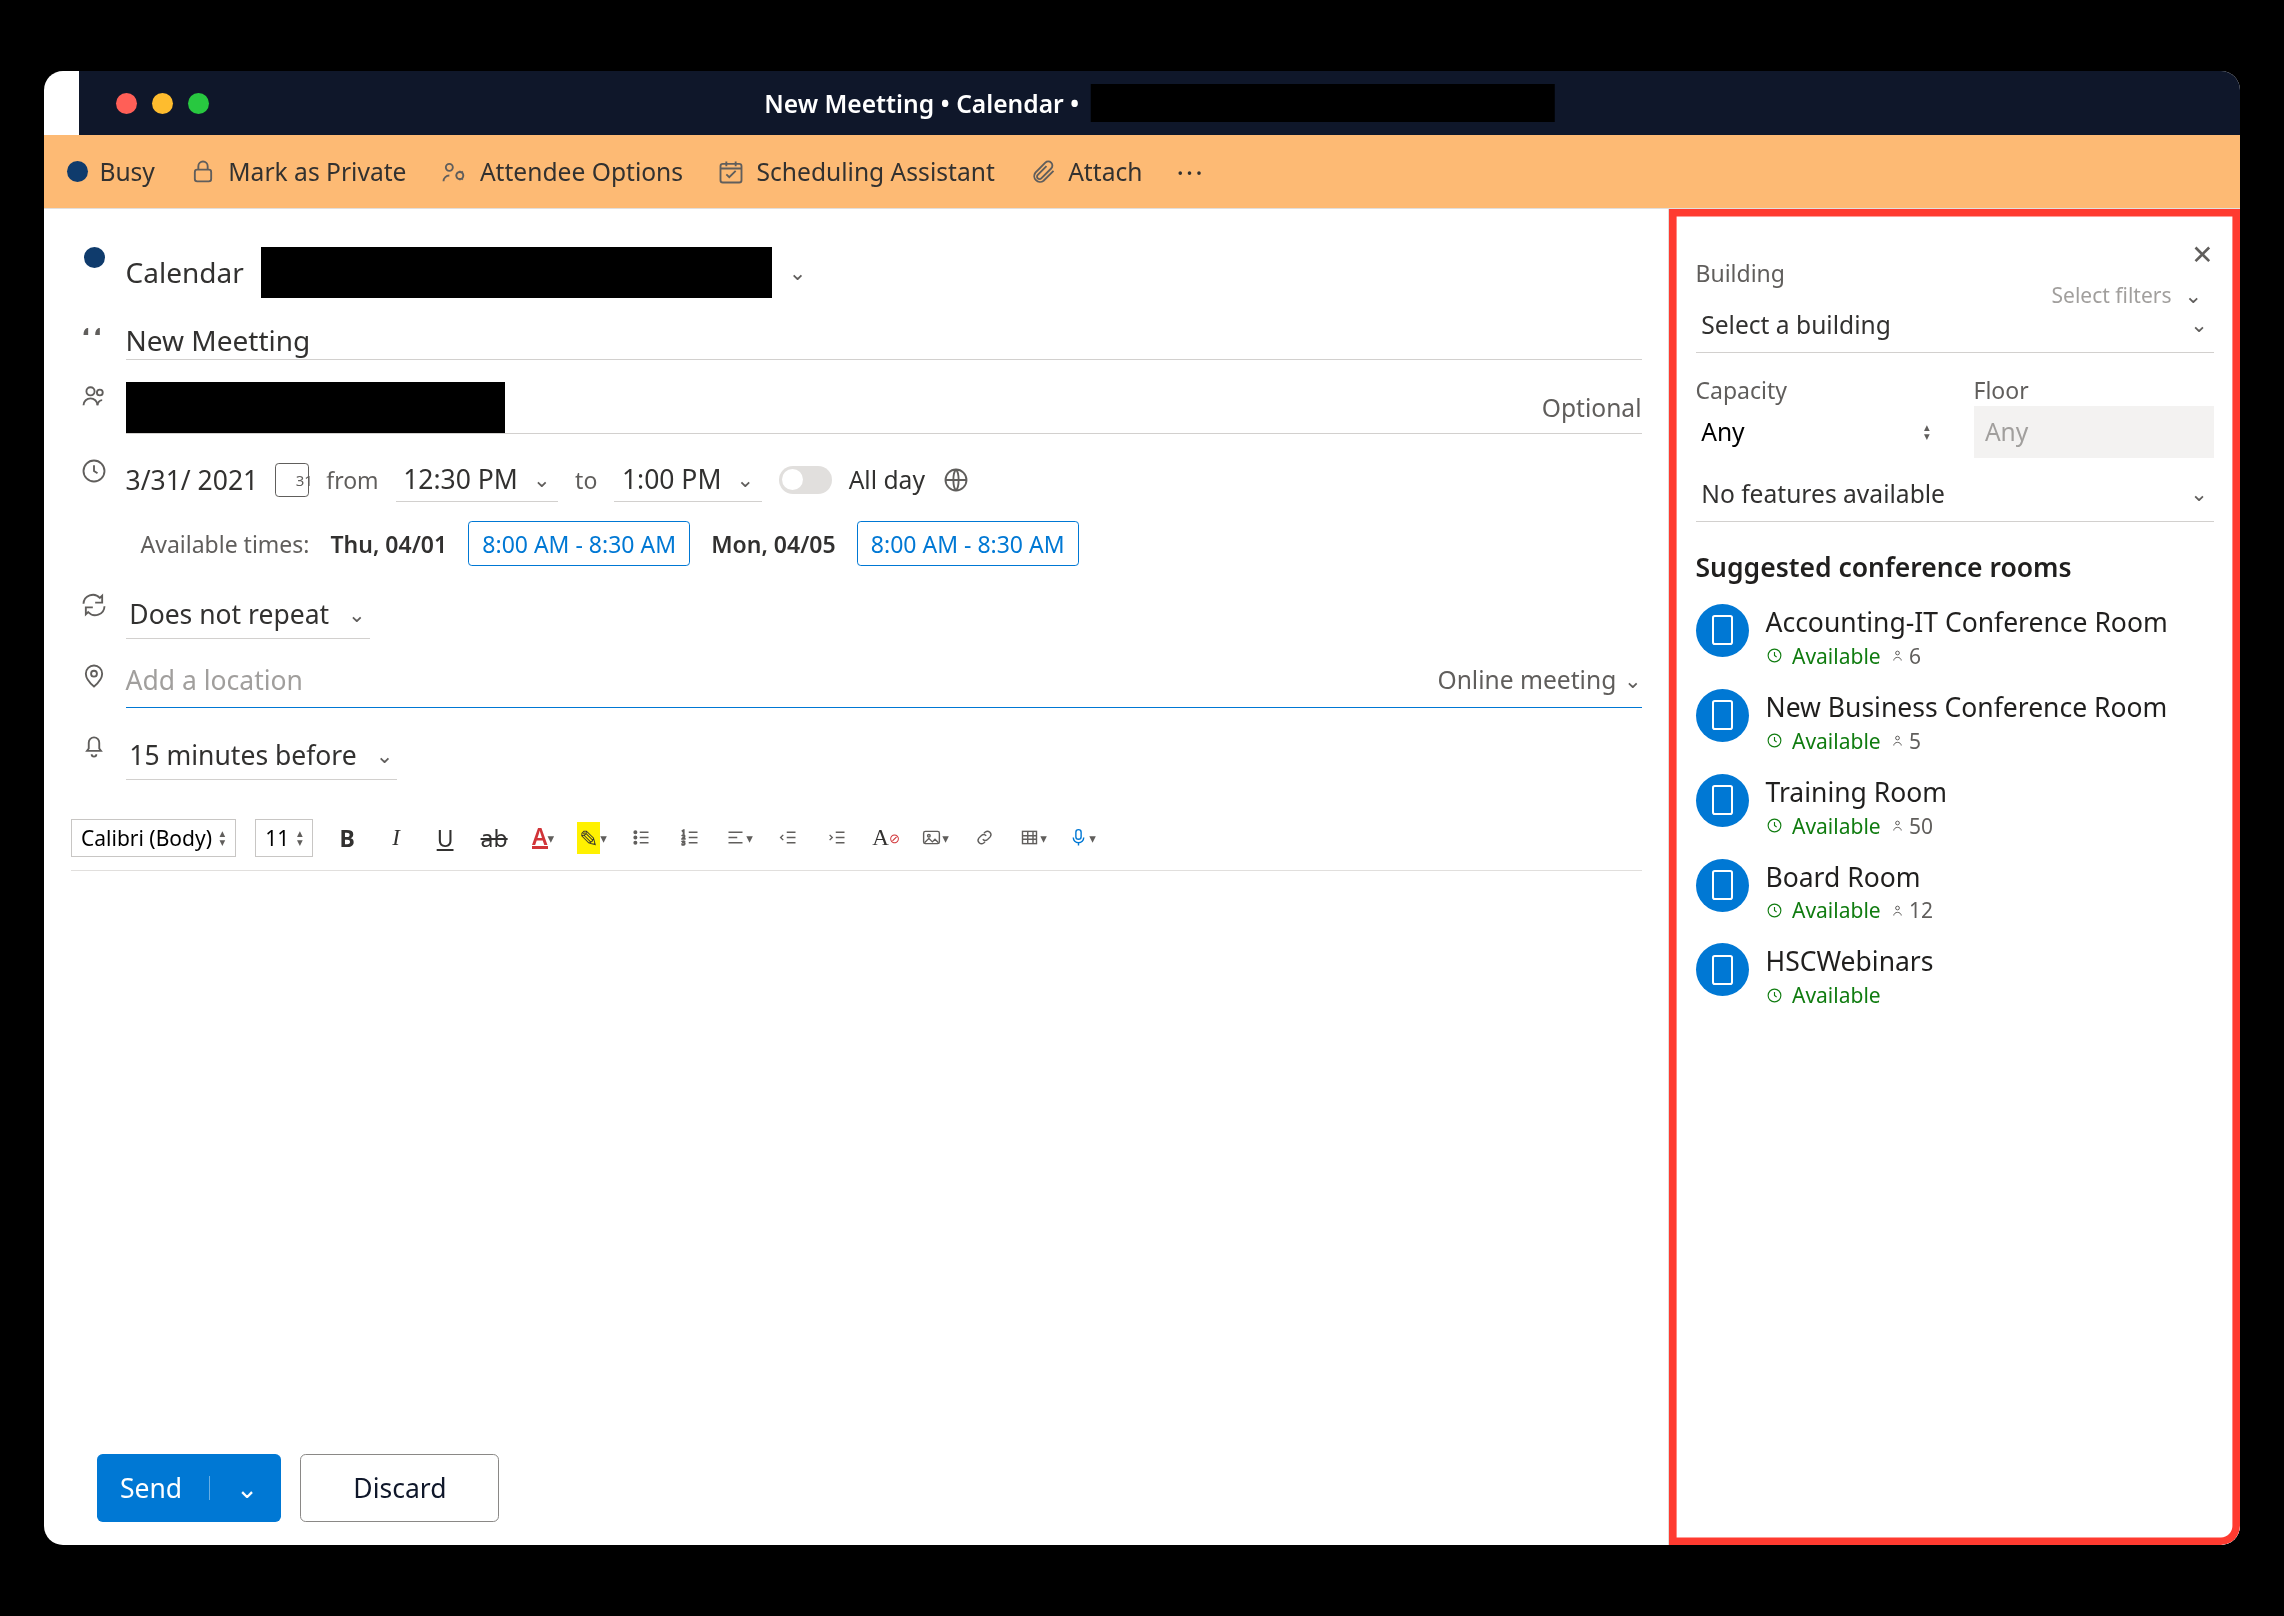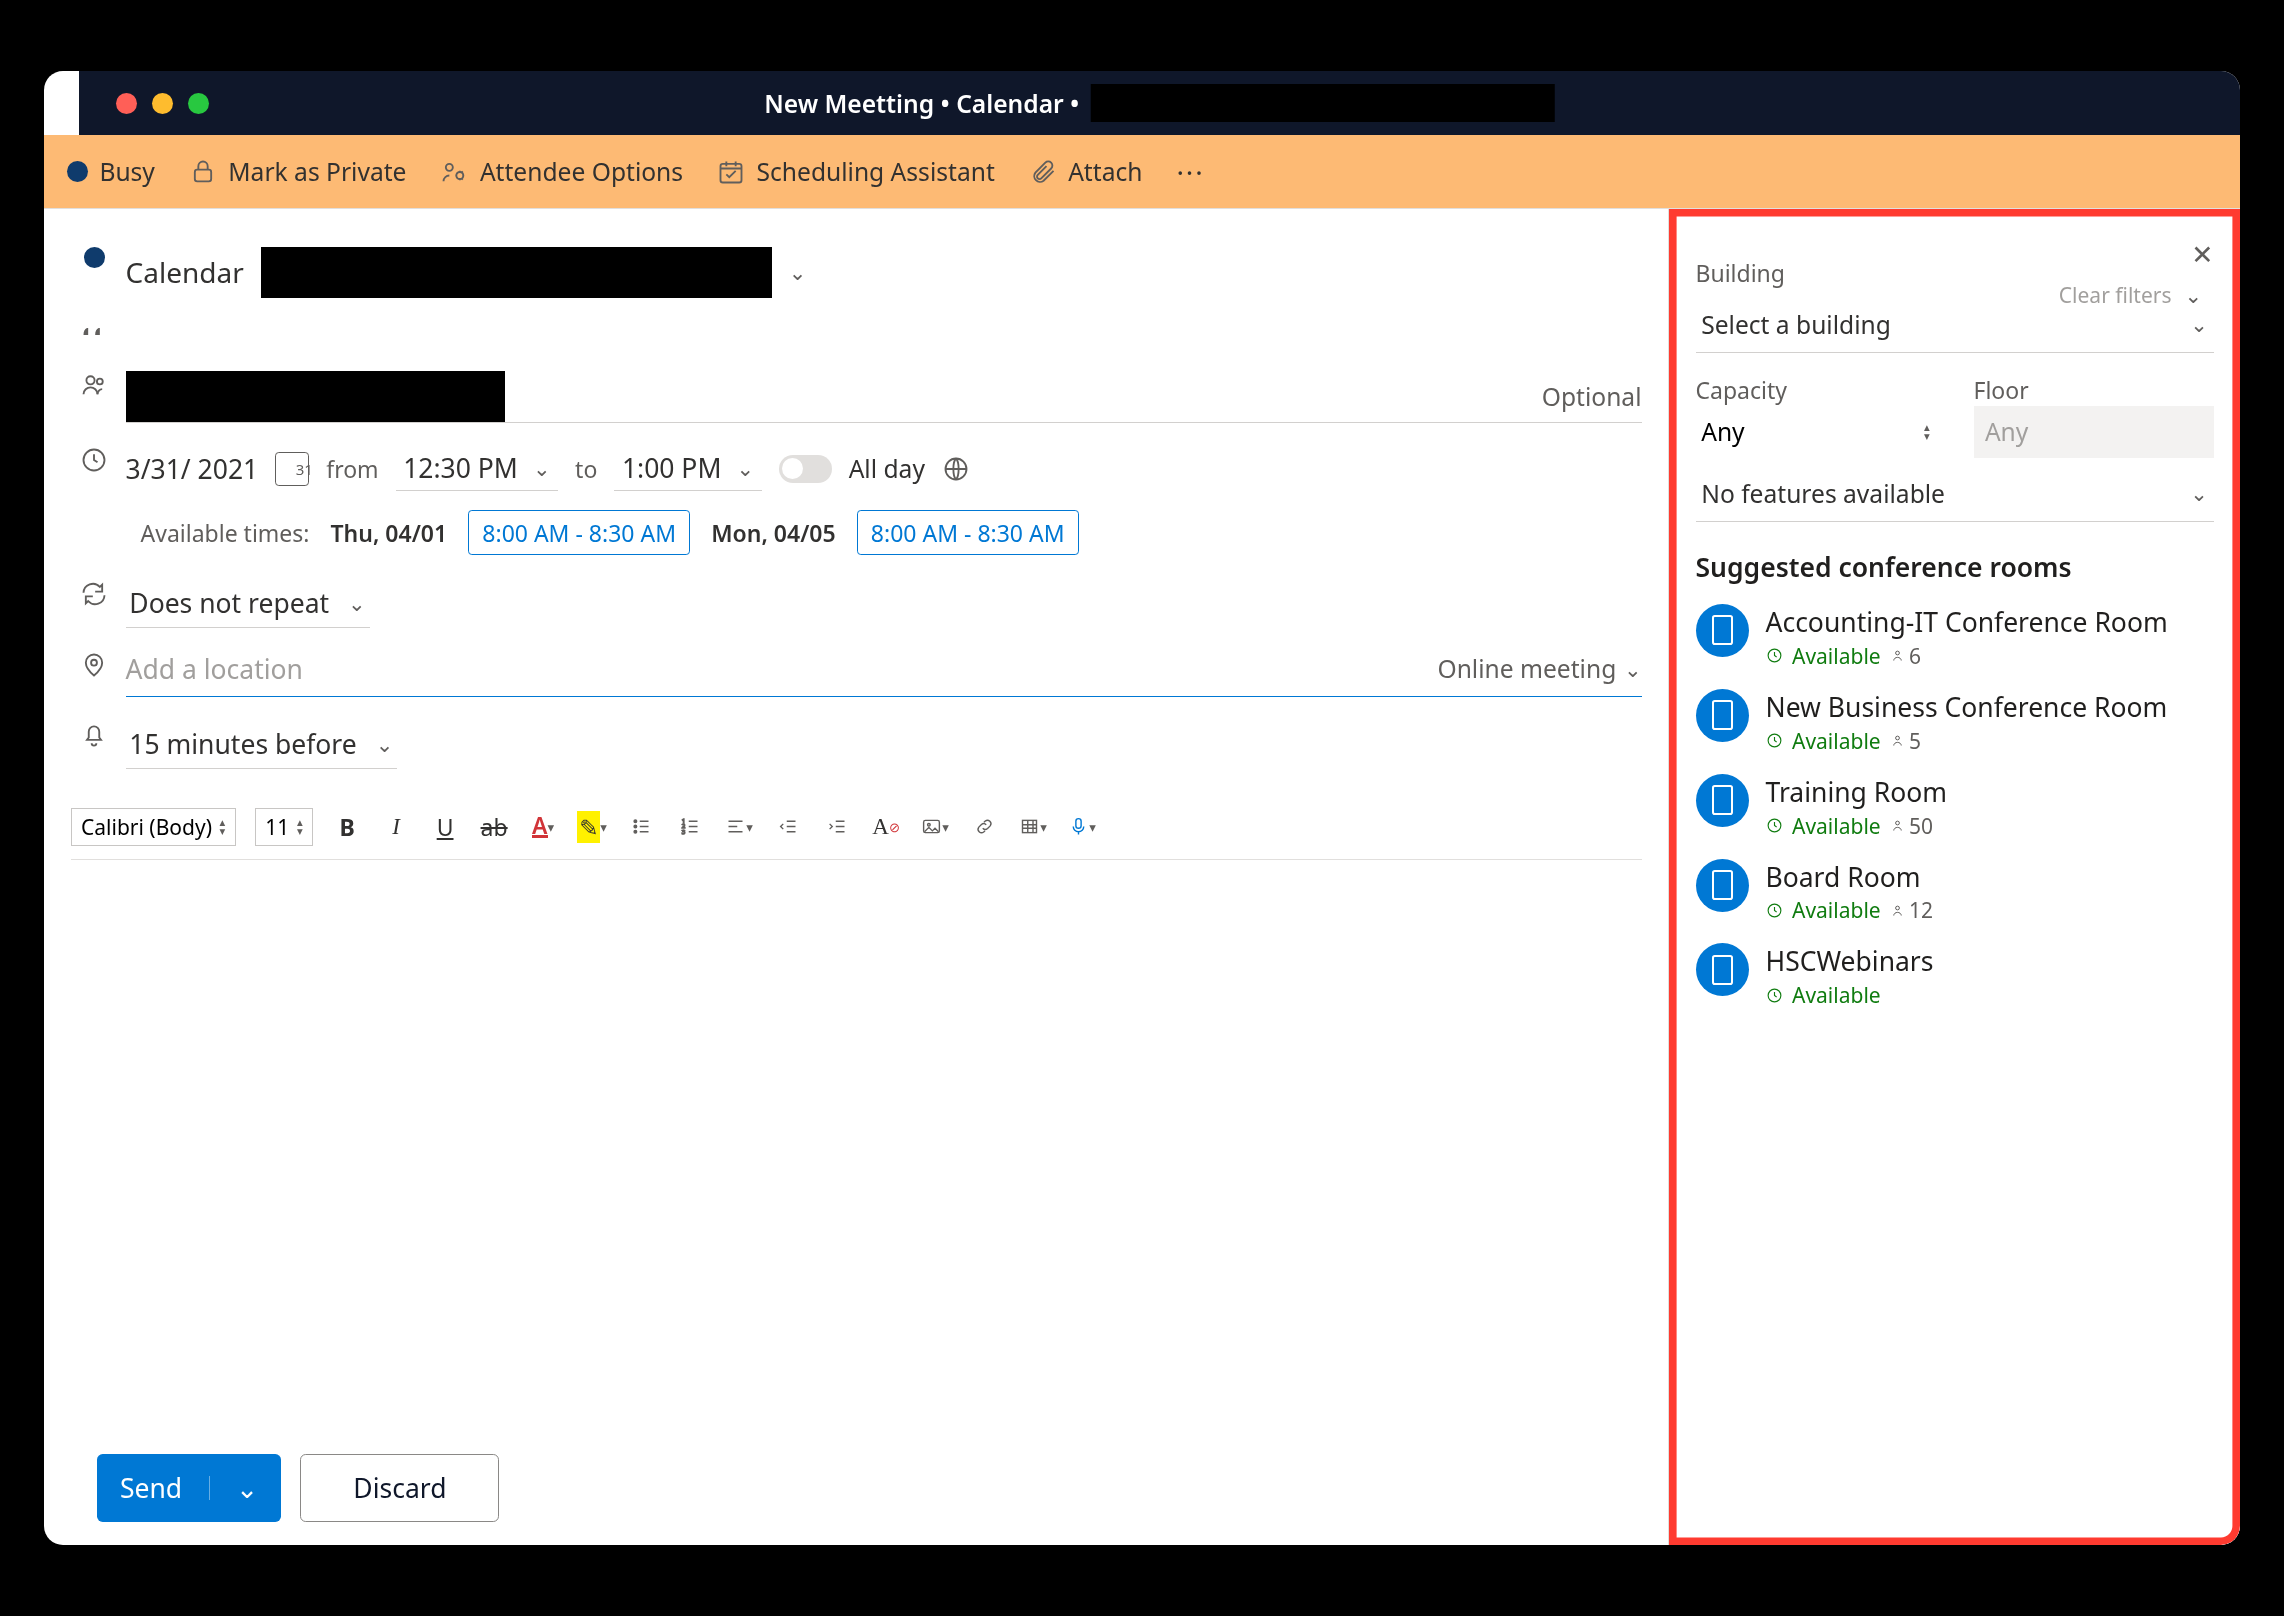"Clear filters" span.rf-clear { text: Clear -> Select }
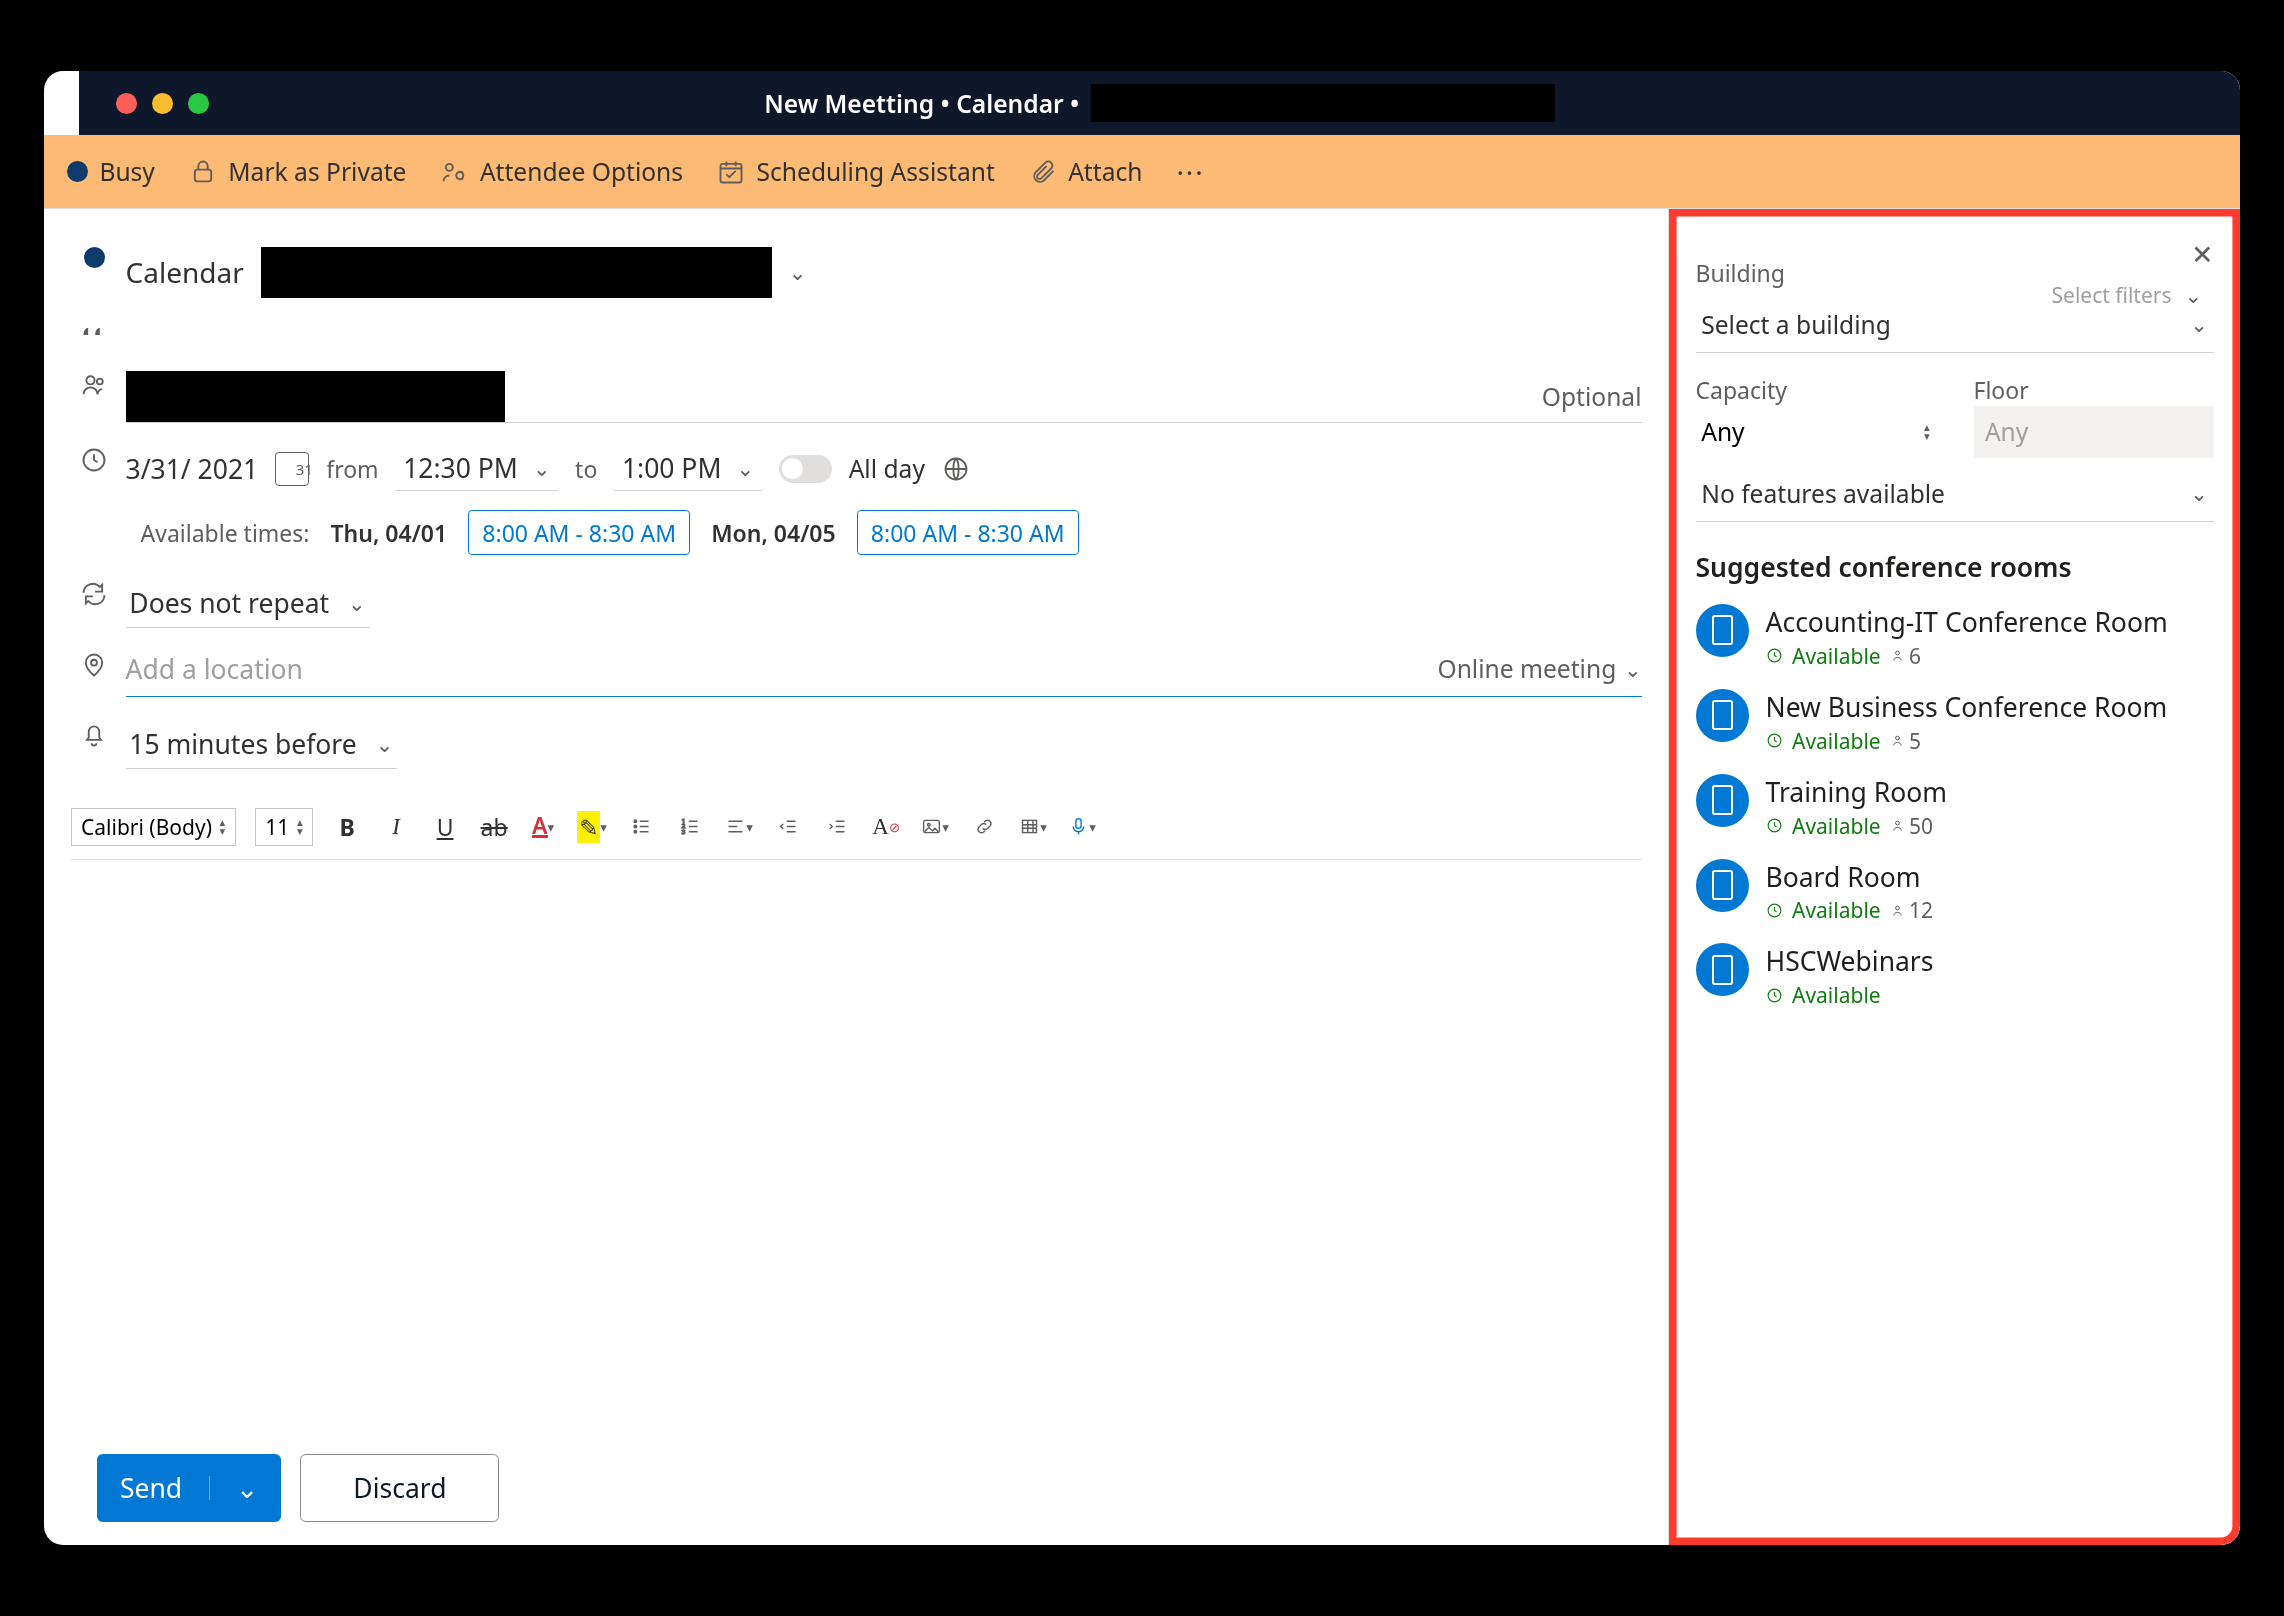"New Meetting" div.row-content { html: none -> <div> <input> </div> }
